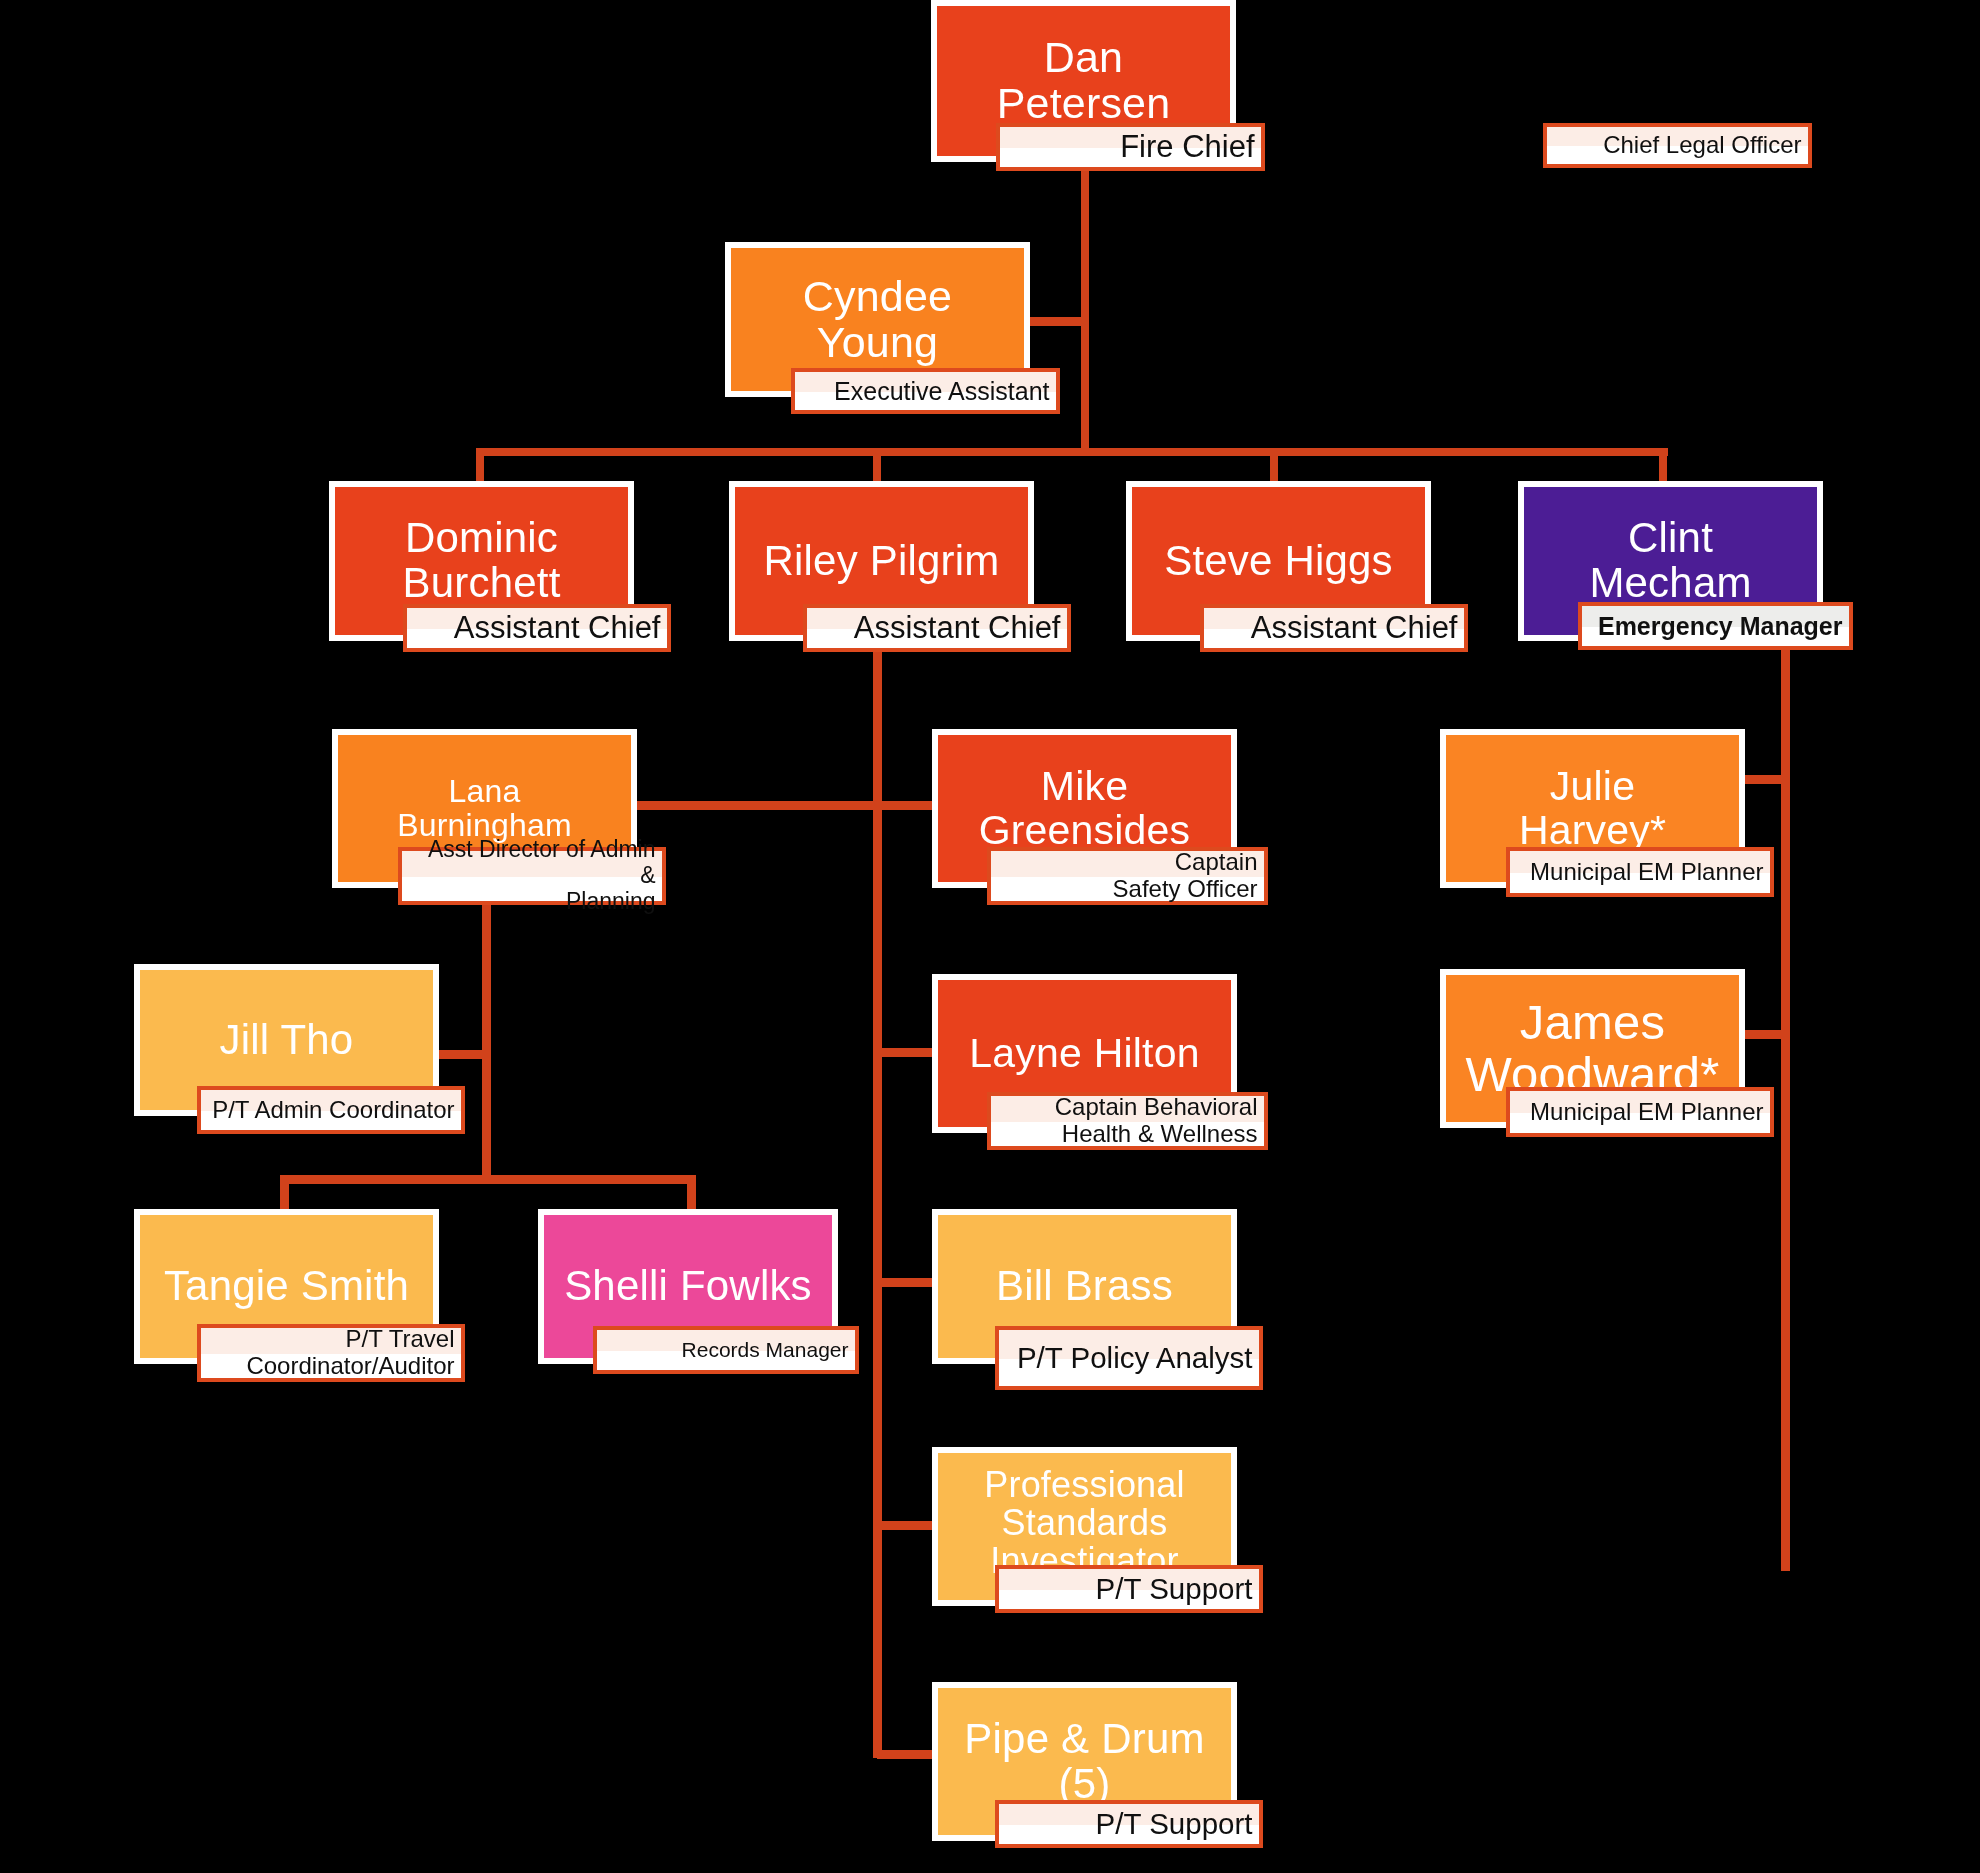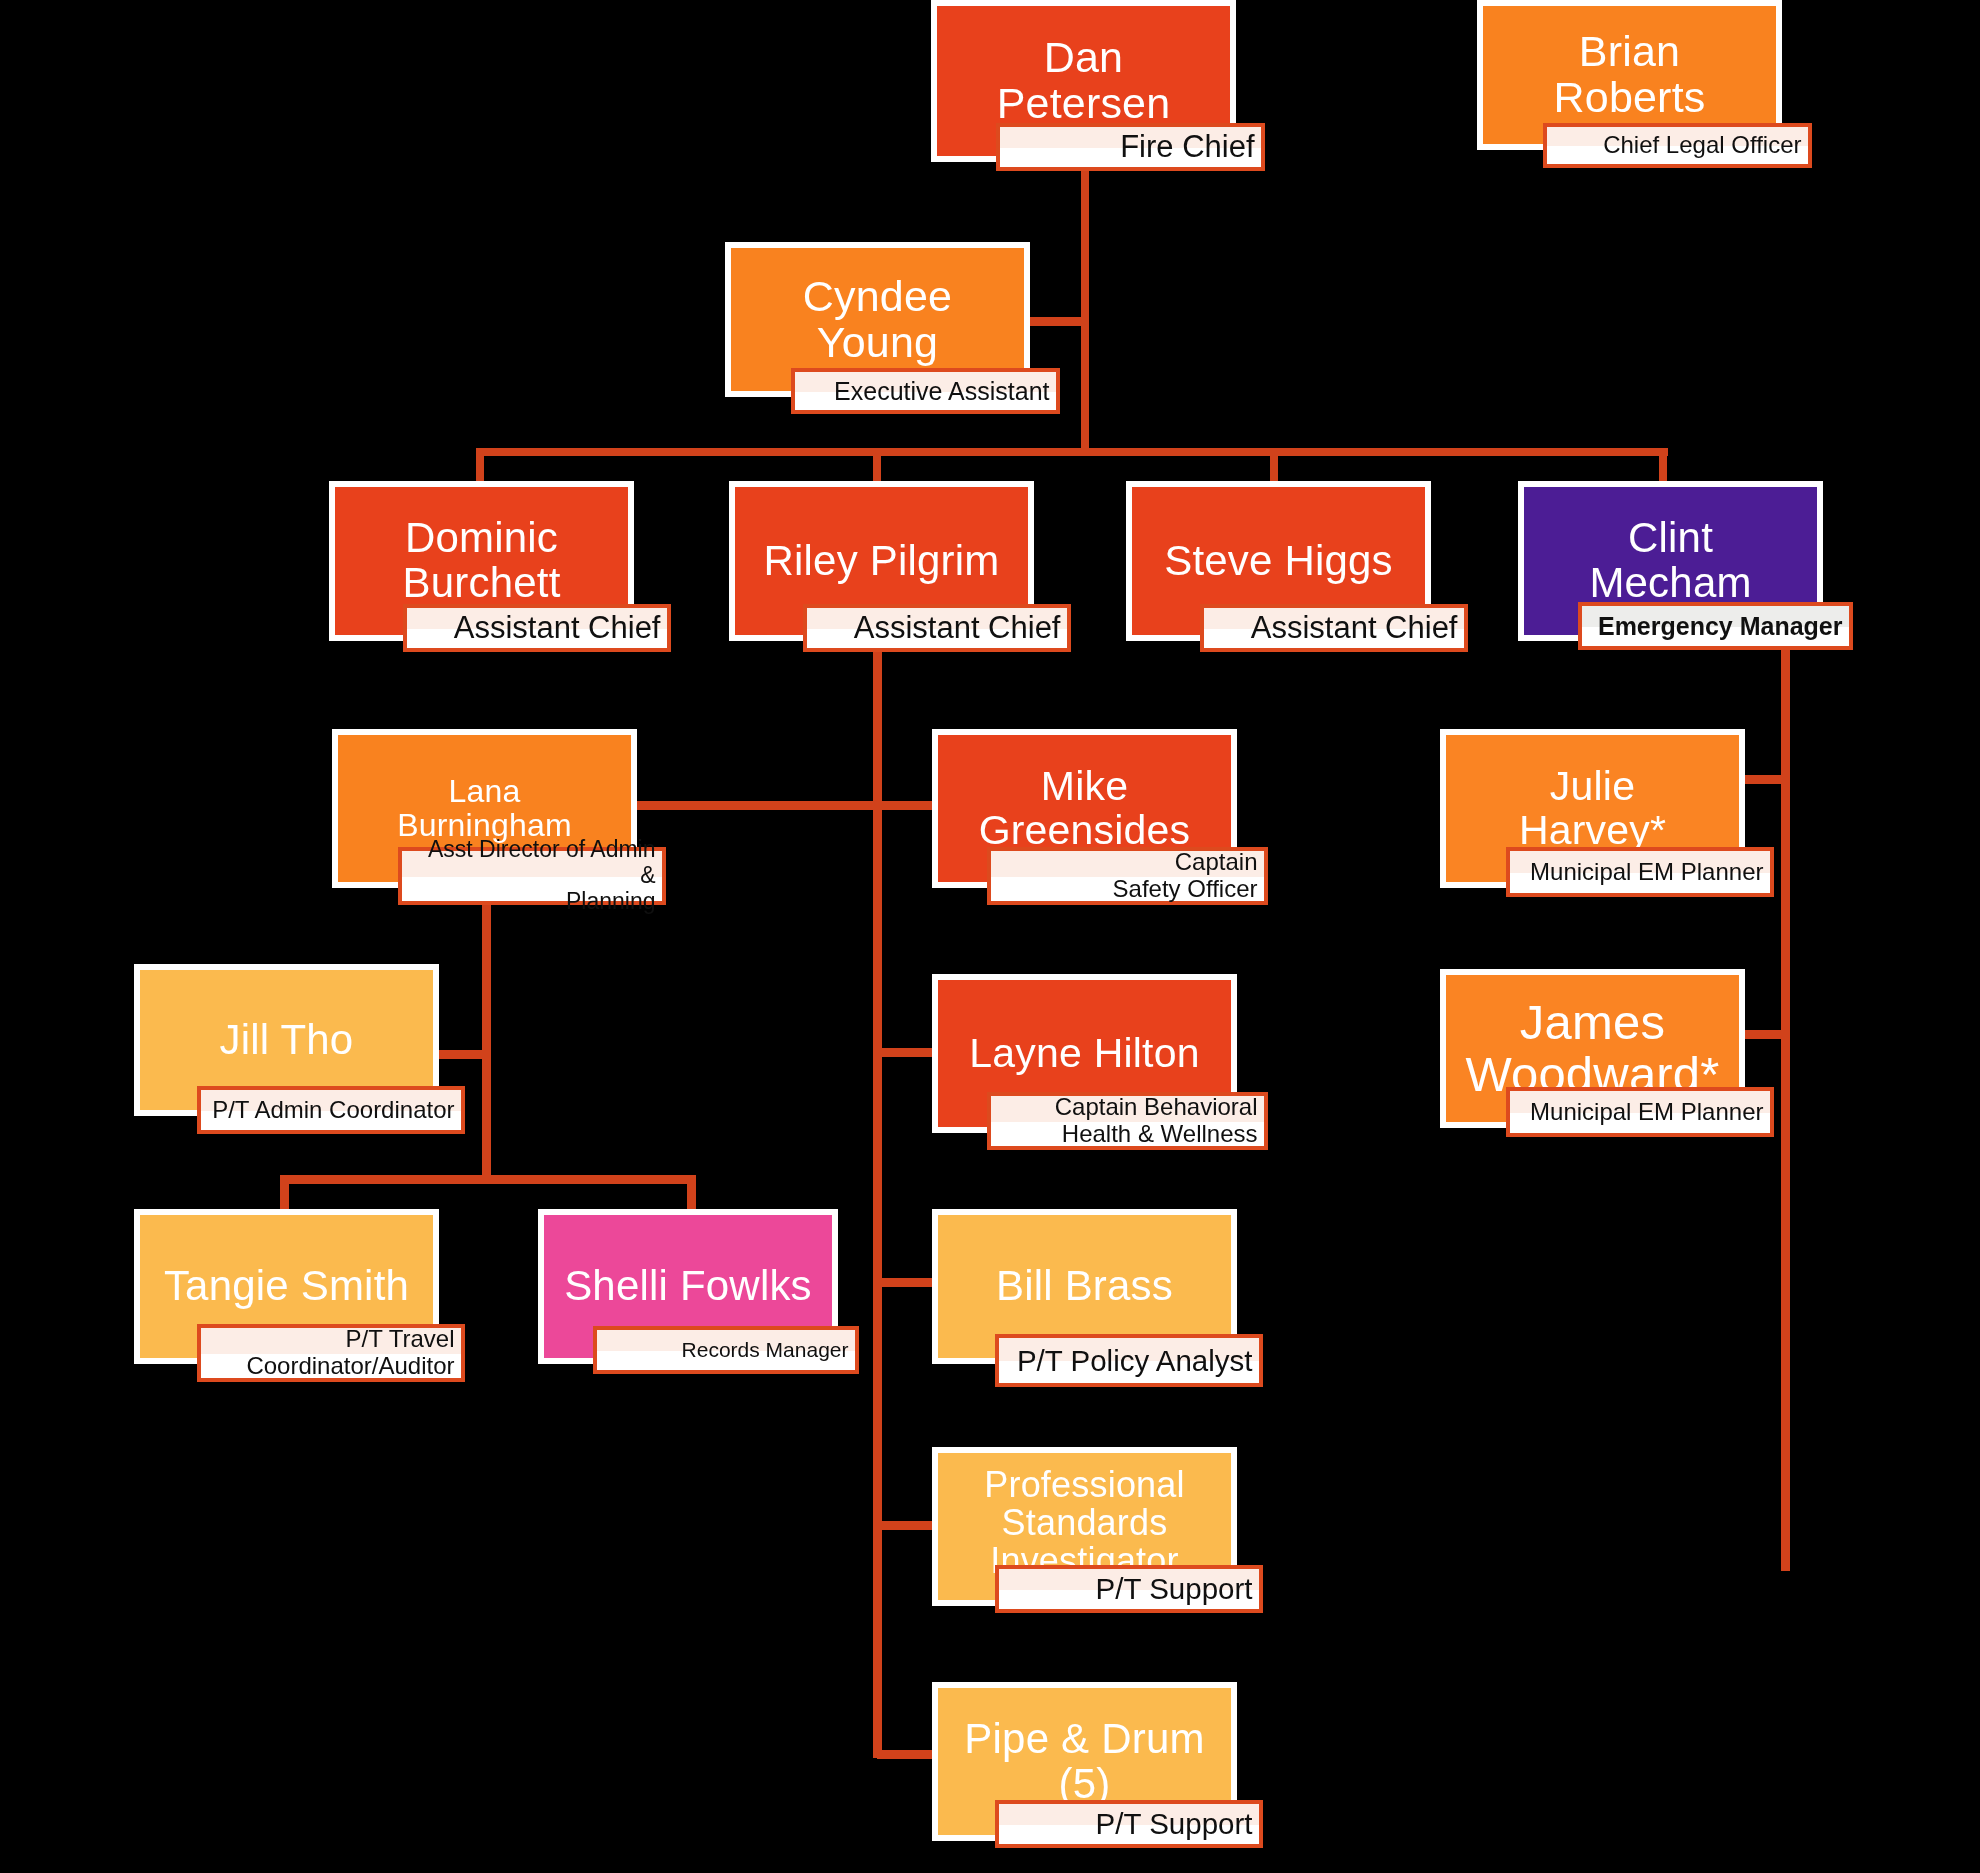"Brian" div.namecard { html: <div> <span>Brian Roberts</span> </div> -> none }
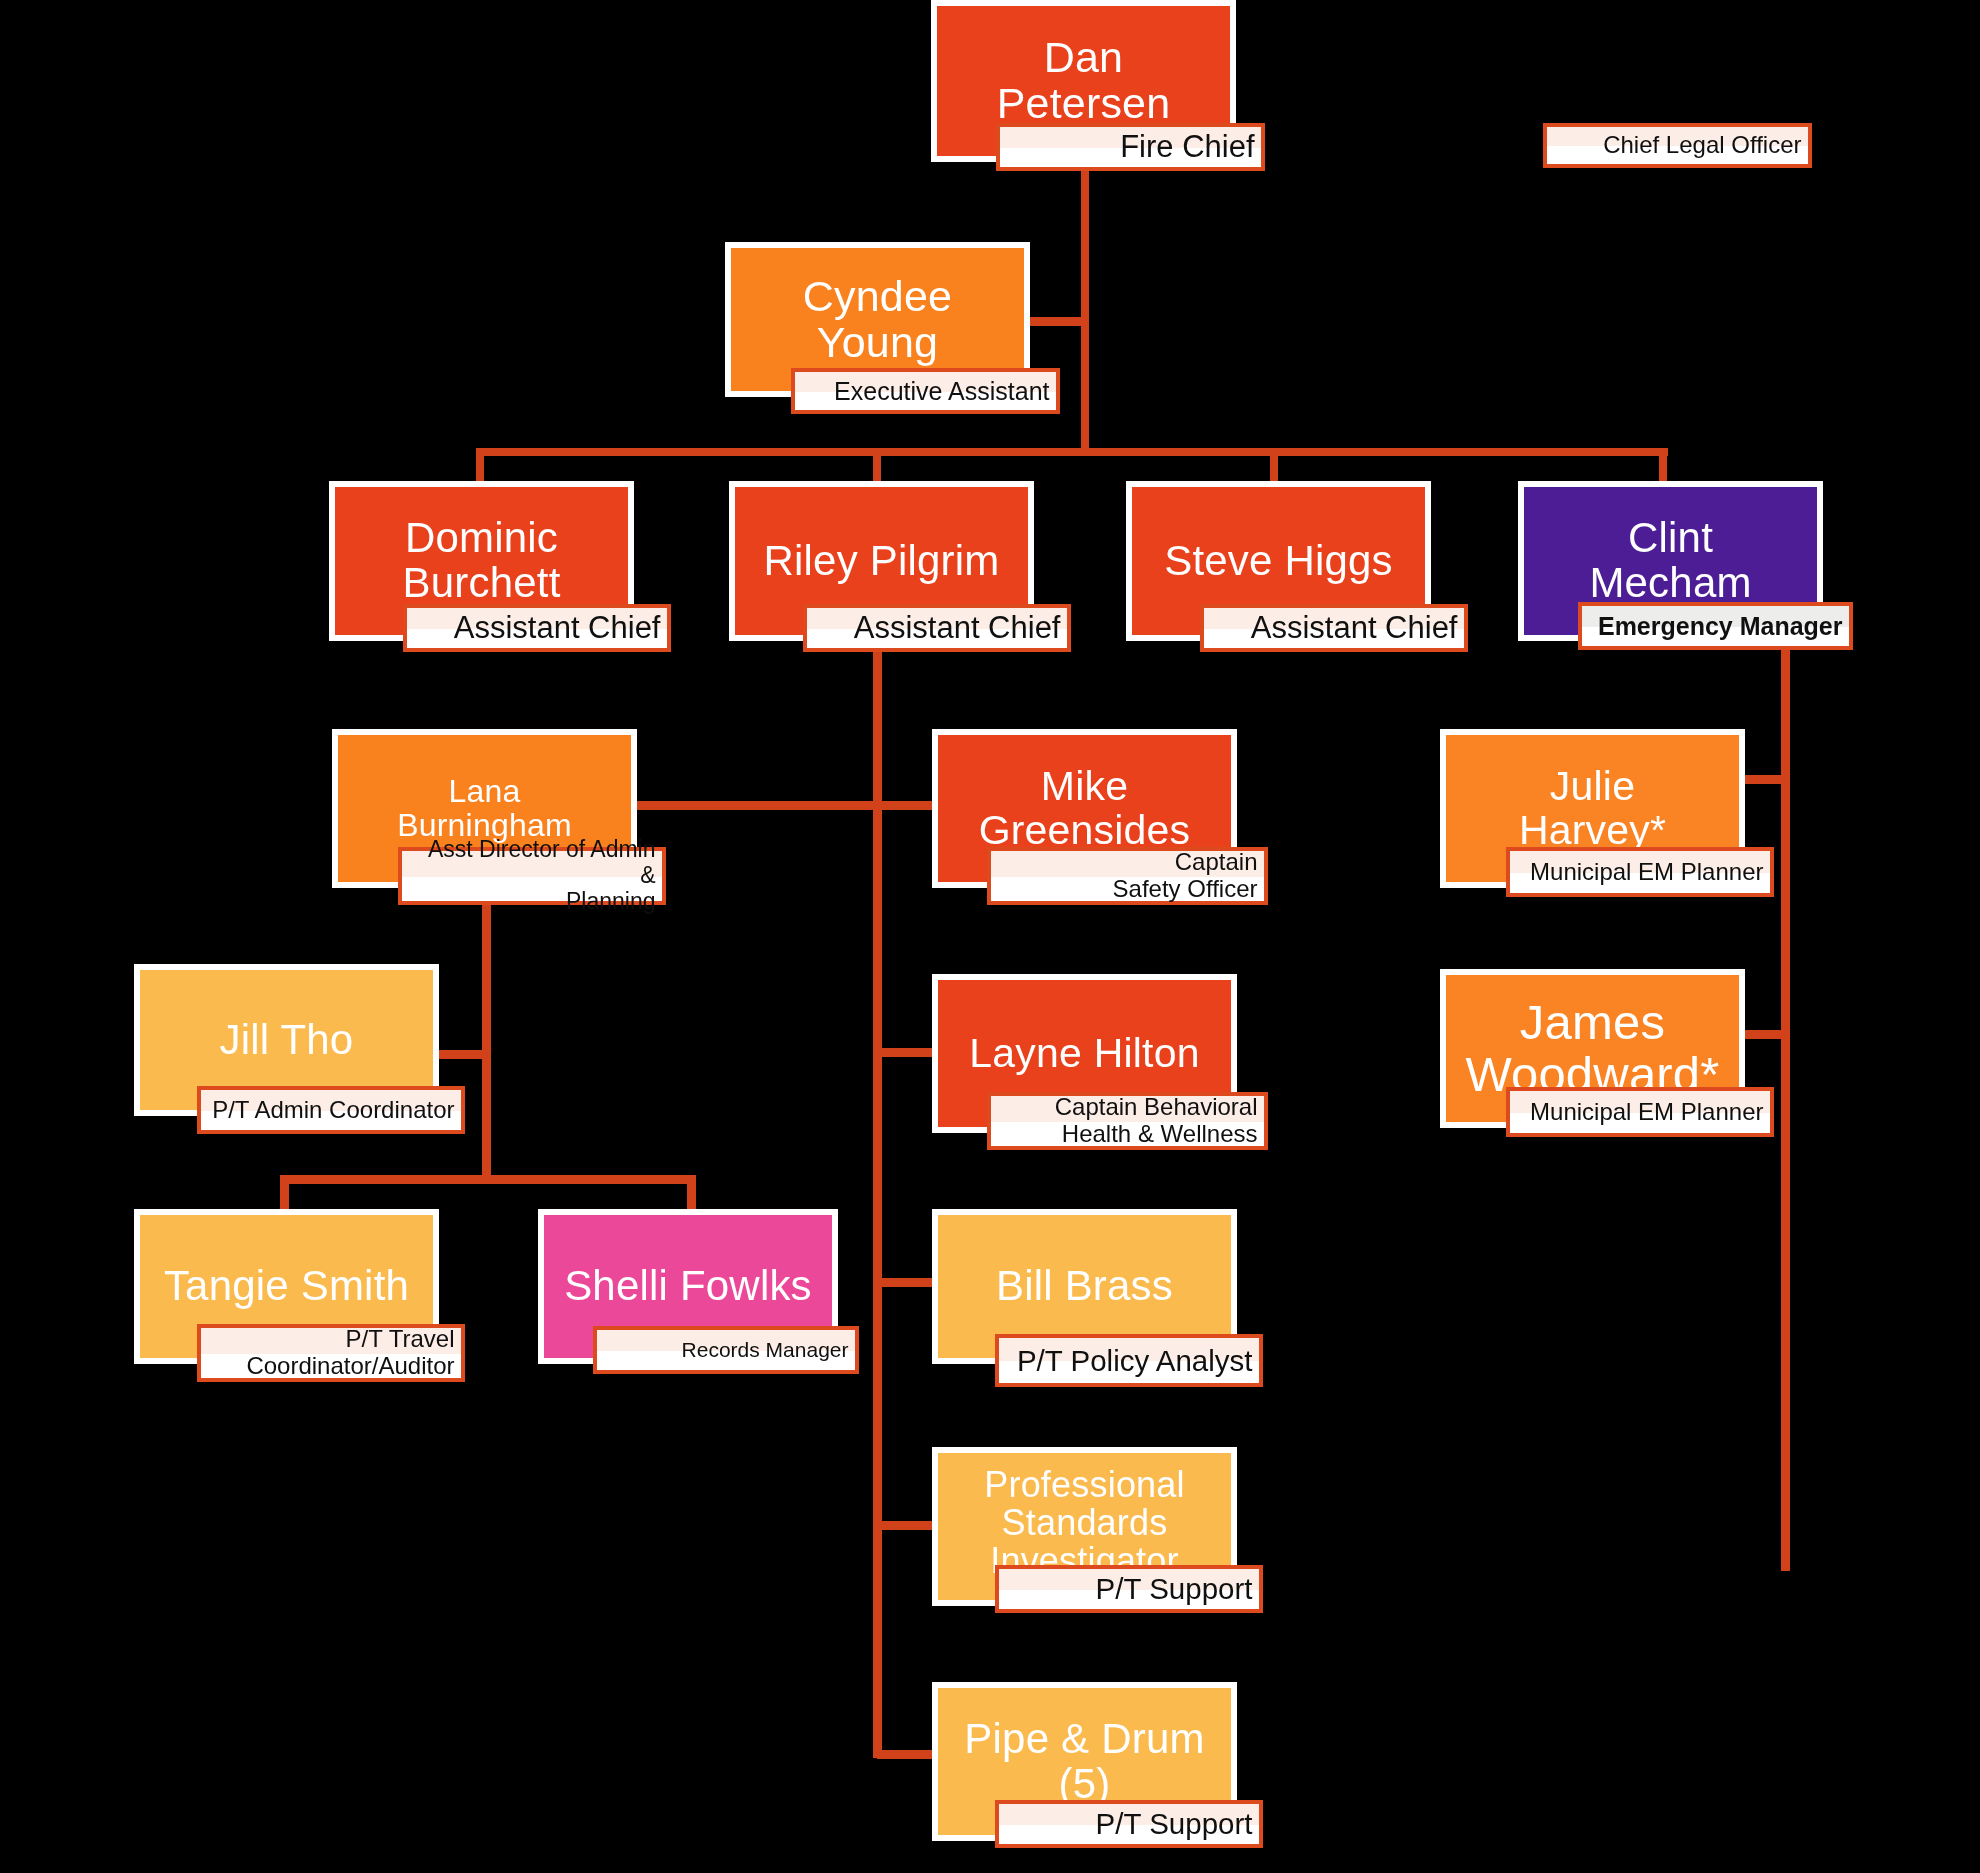"P/T Policy Analyst" div.titleplate { height: 53px -> 64px; top: 125px -> 117px }
